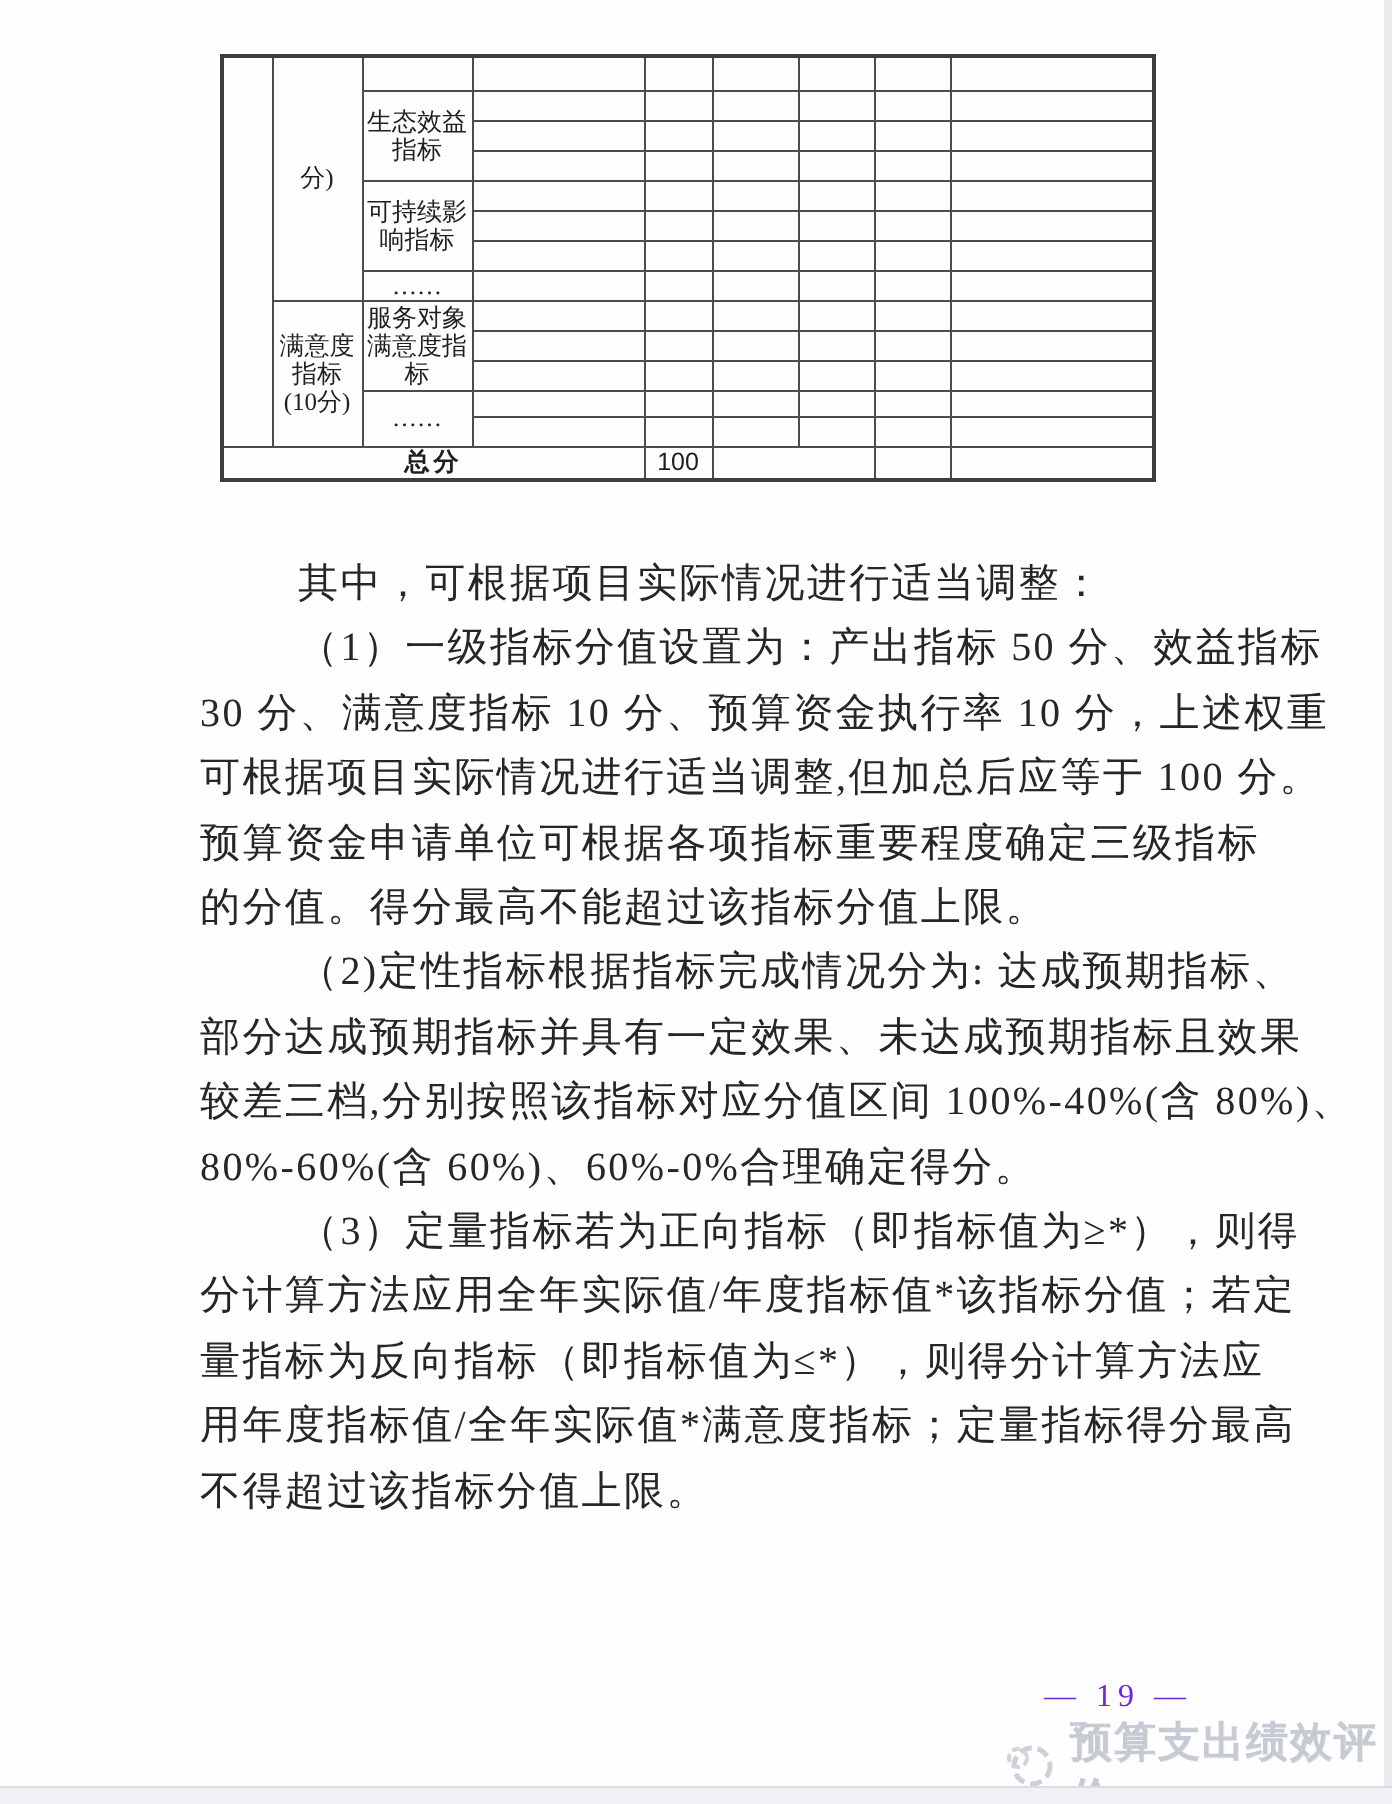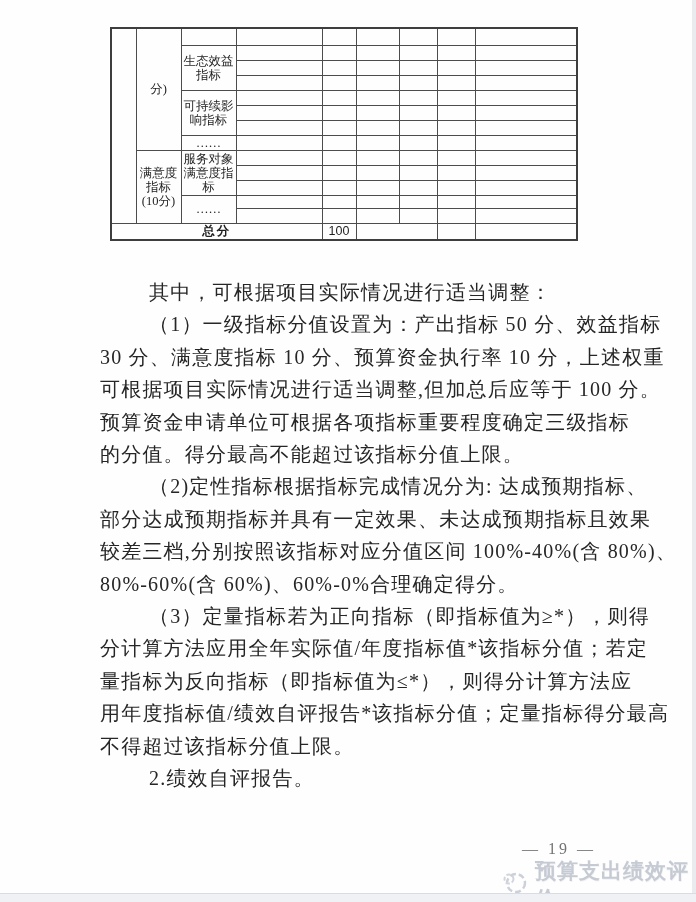"用年度指标值/绩效自评报告*该指标分值；定量指标得分最高" div.line { text: /绩效自评报告*该指标分值 -> /全年实际值*满意度指标 }
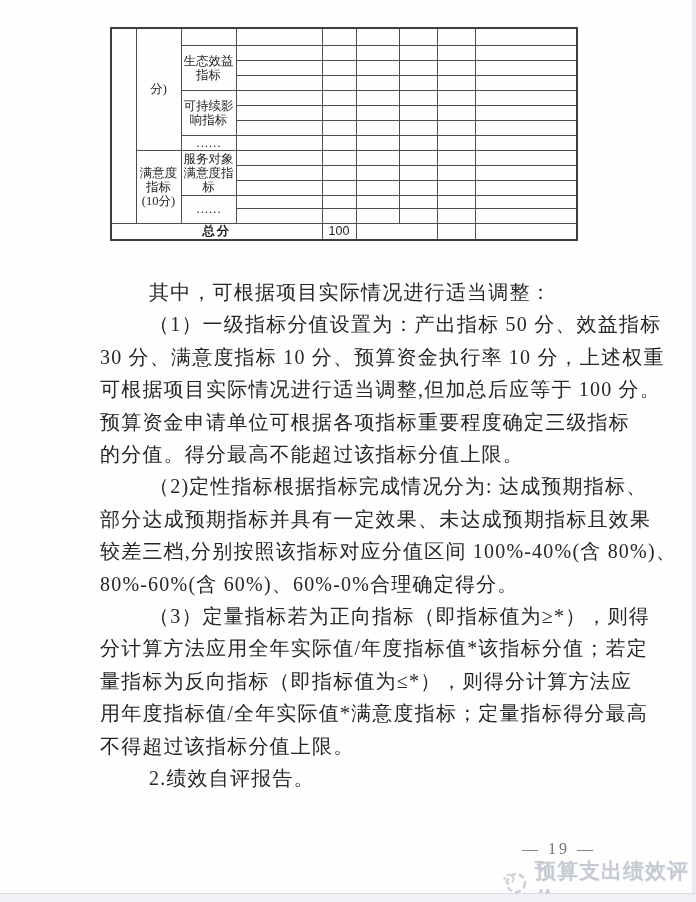"2.绩效自评报告。" div.para { html: <div> <div>2.绩效自评报告。</div> </div> -> none }
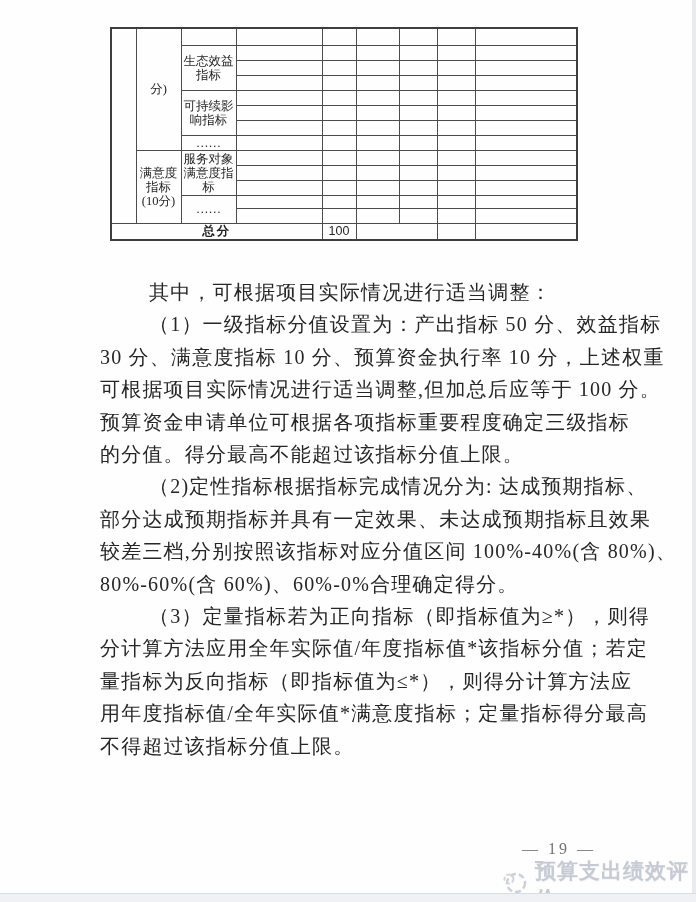"— 19 —" .page-number { color: #737373 -> #6d28d9 }
